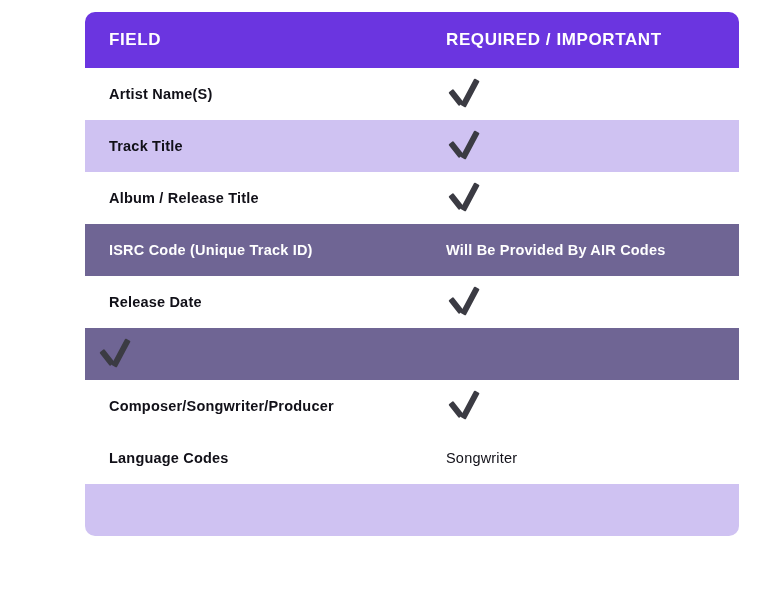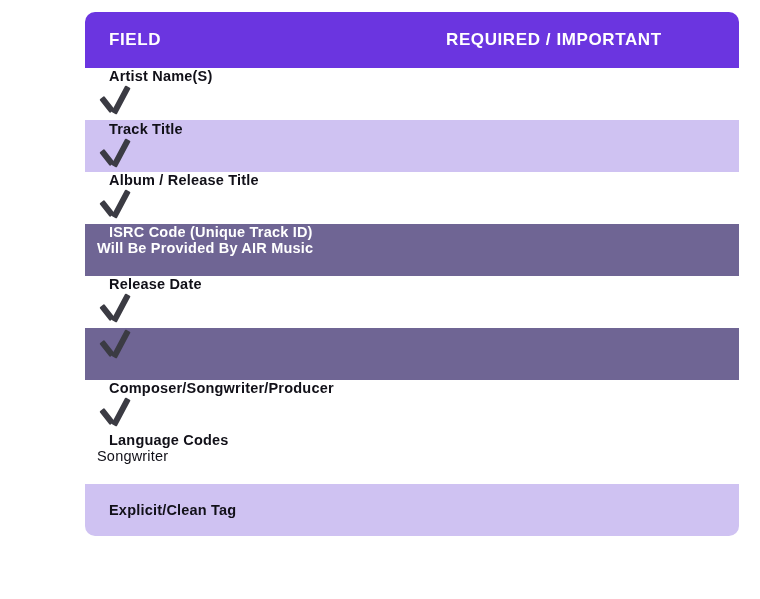"Artist Name(S)" .row.body { flex-direction: column -> none }
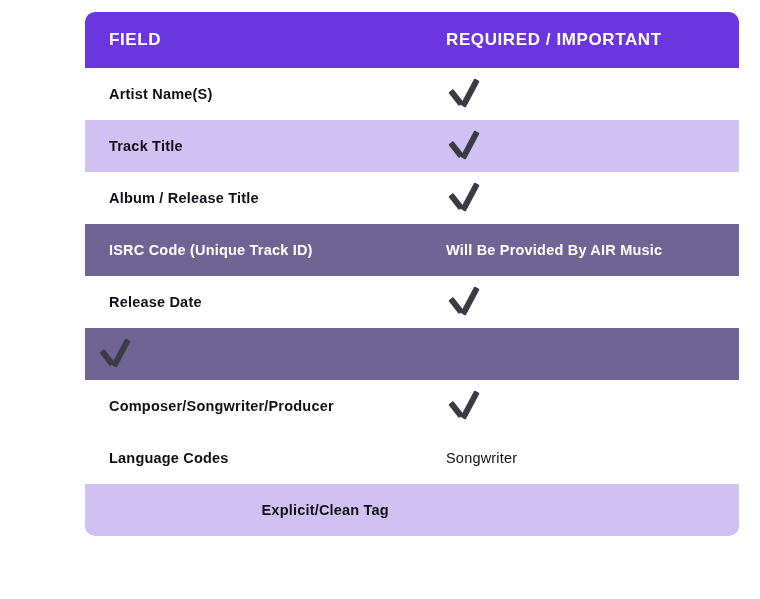"Will Be Provided By AIR" span.req-text { text: Music -> Codes }
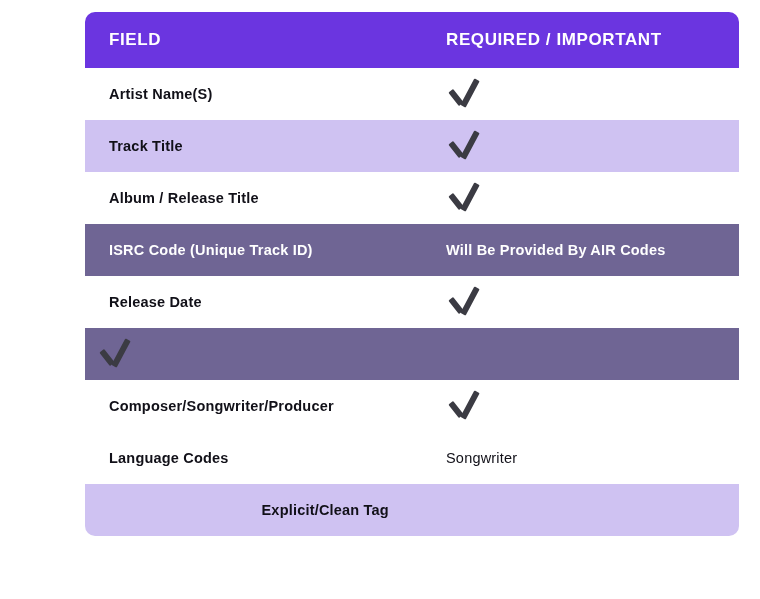"Explicit/Clean Tag" div.cell-field { html: <div> <span>Explicit/Clean Tag</span> </div> -> none }
